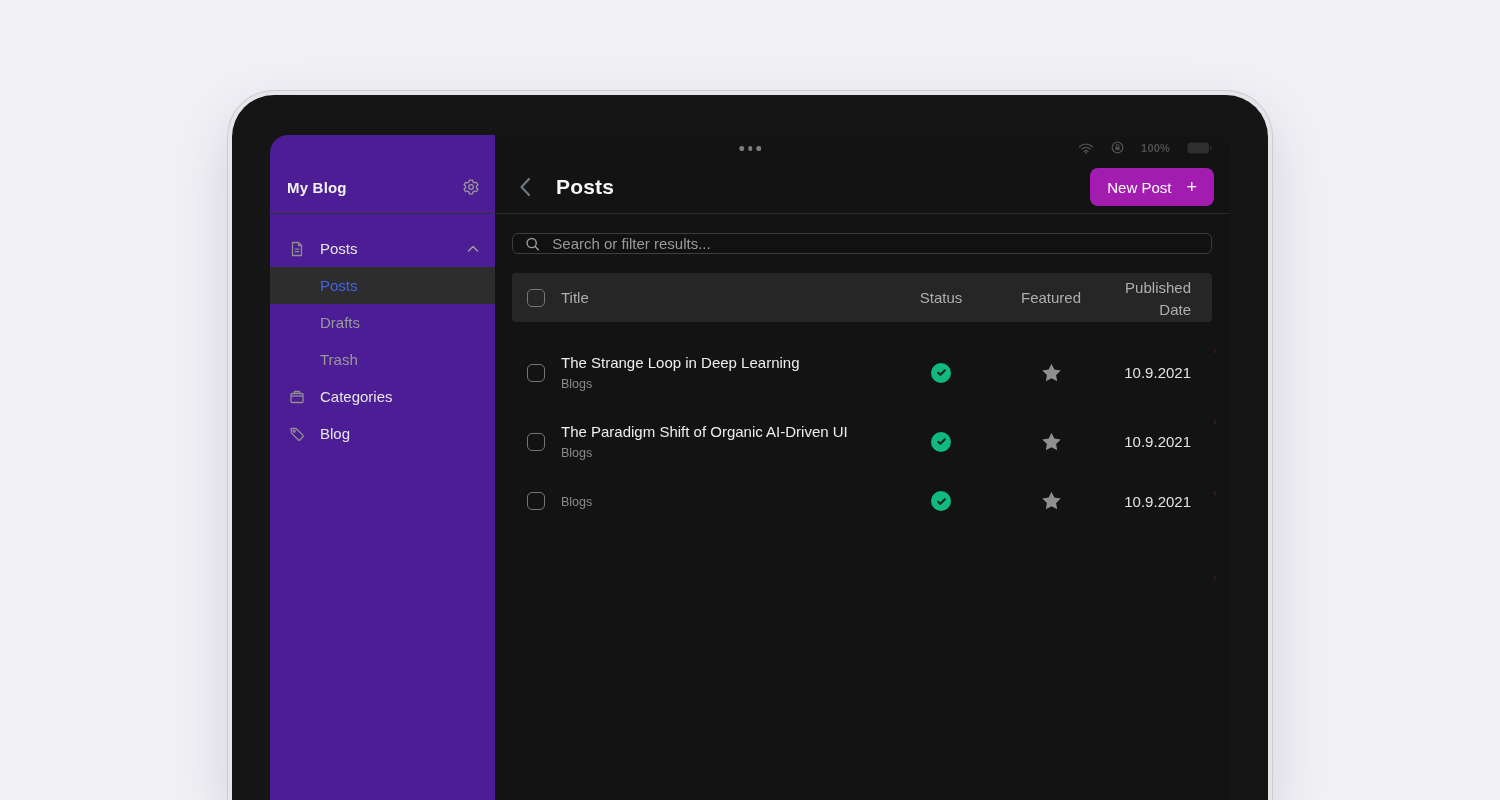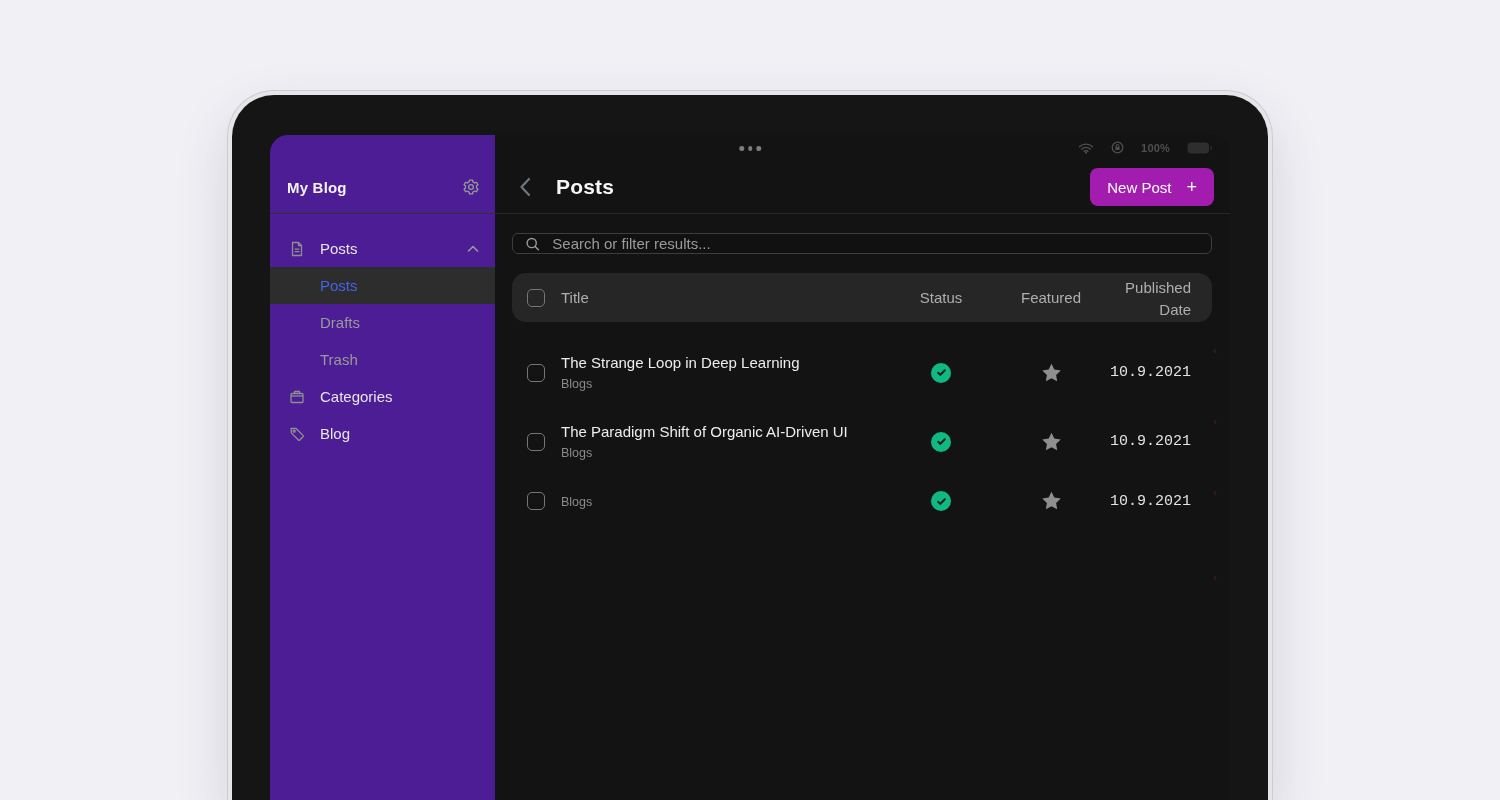"Title" .thead { border-radius: 14px -> 4px }
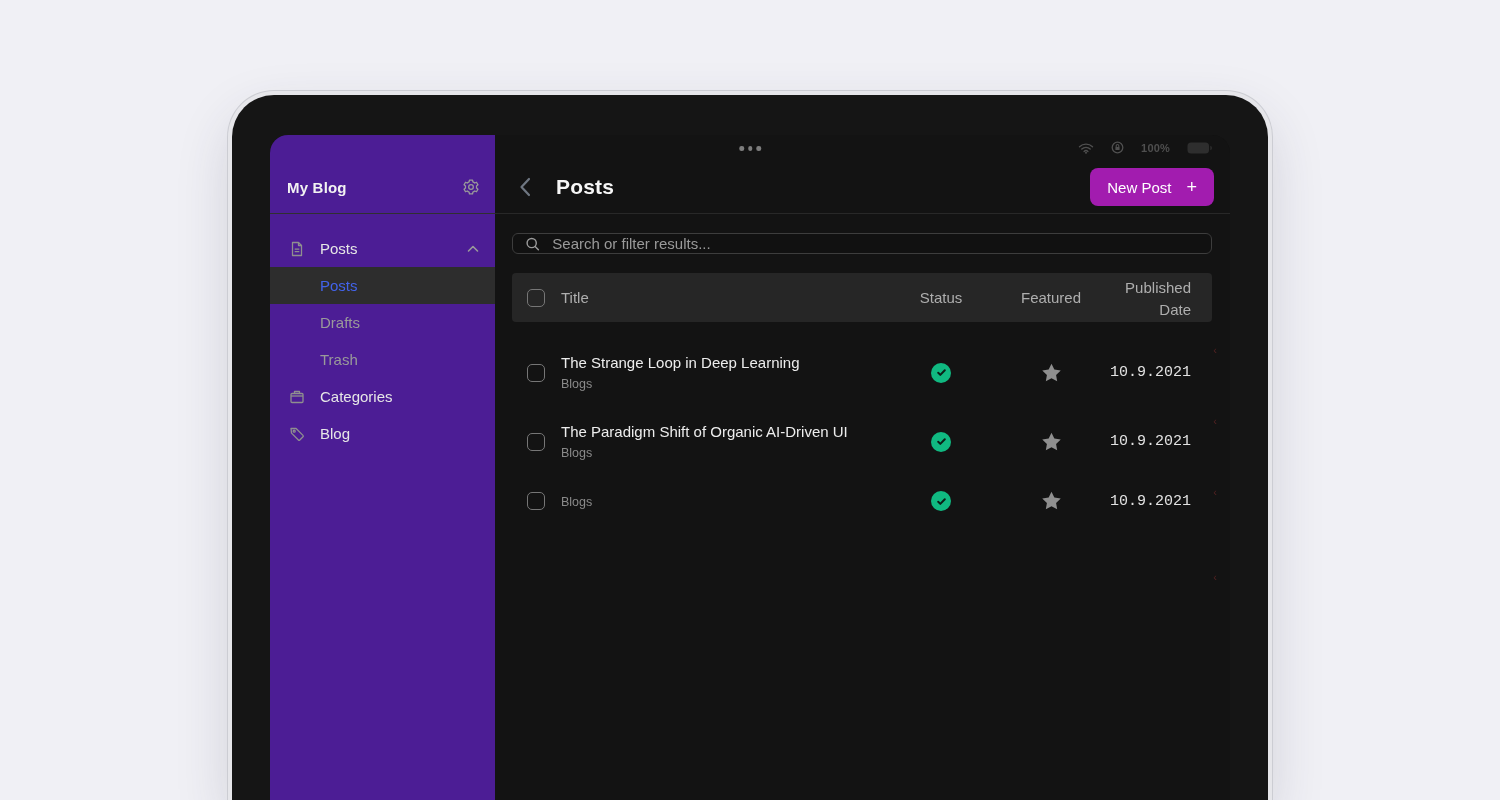"10.9.2021" .date { font-family: Liberation Mono, monospace -> none }
